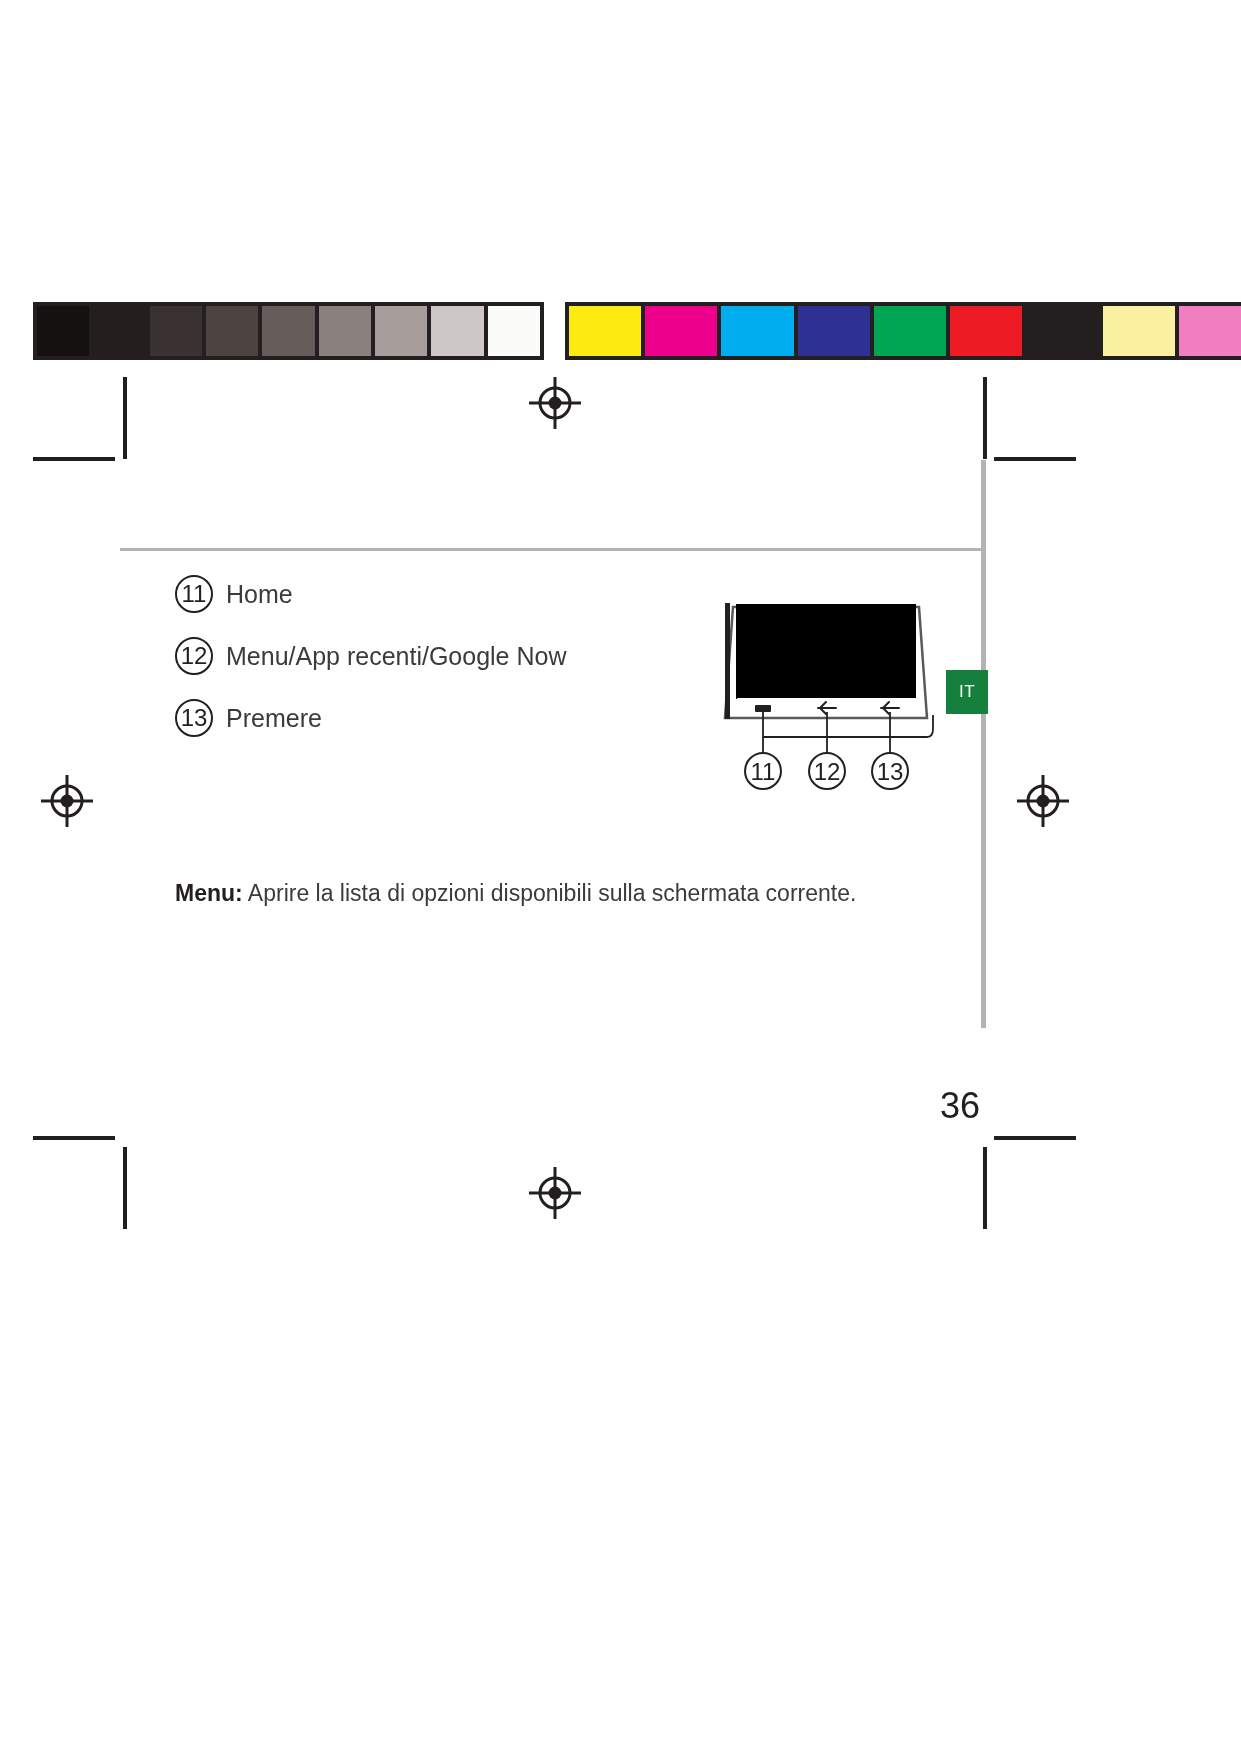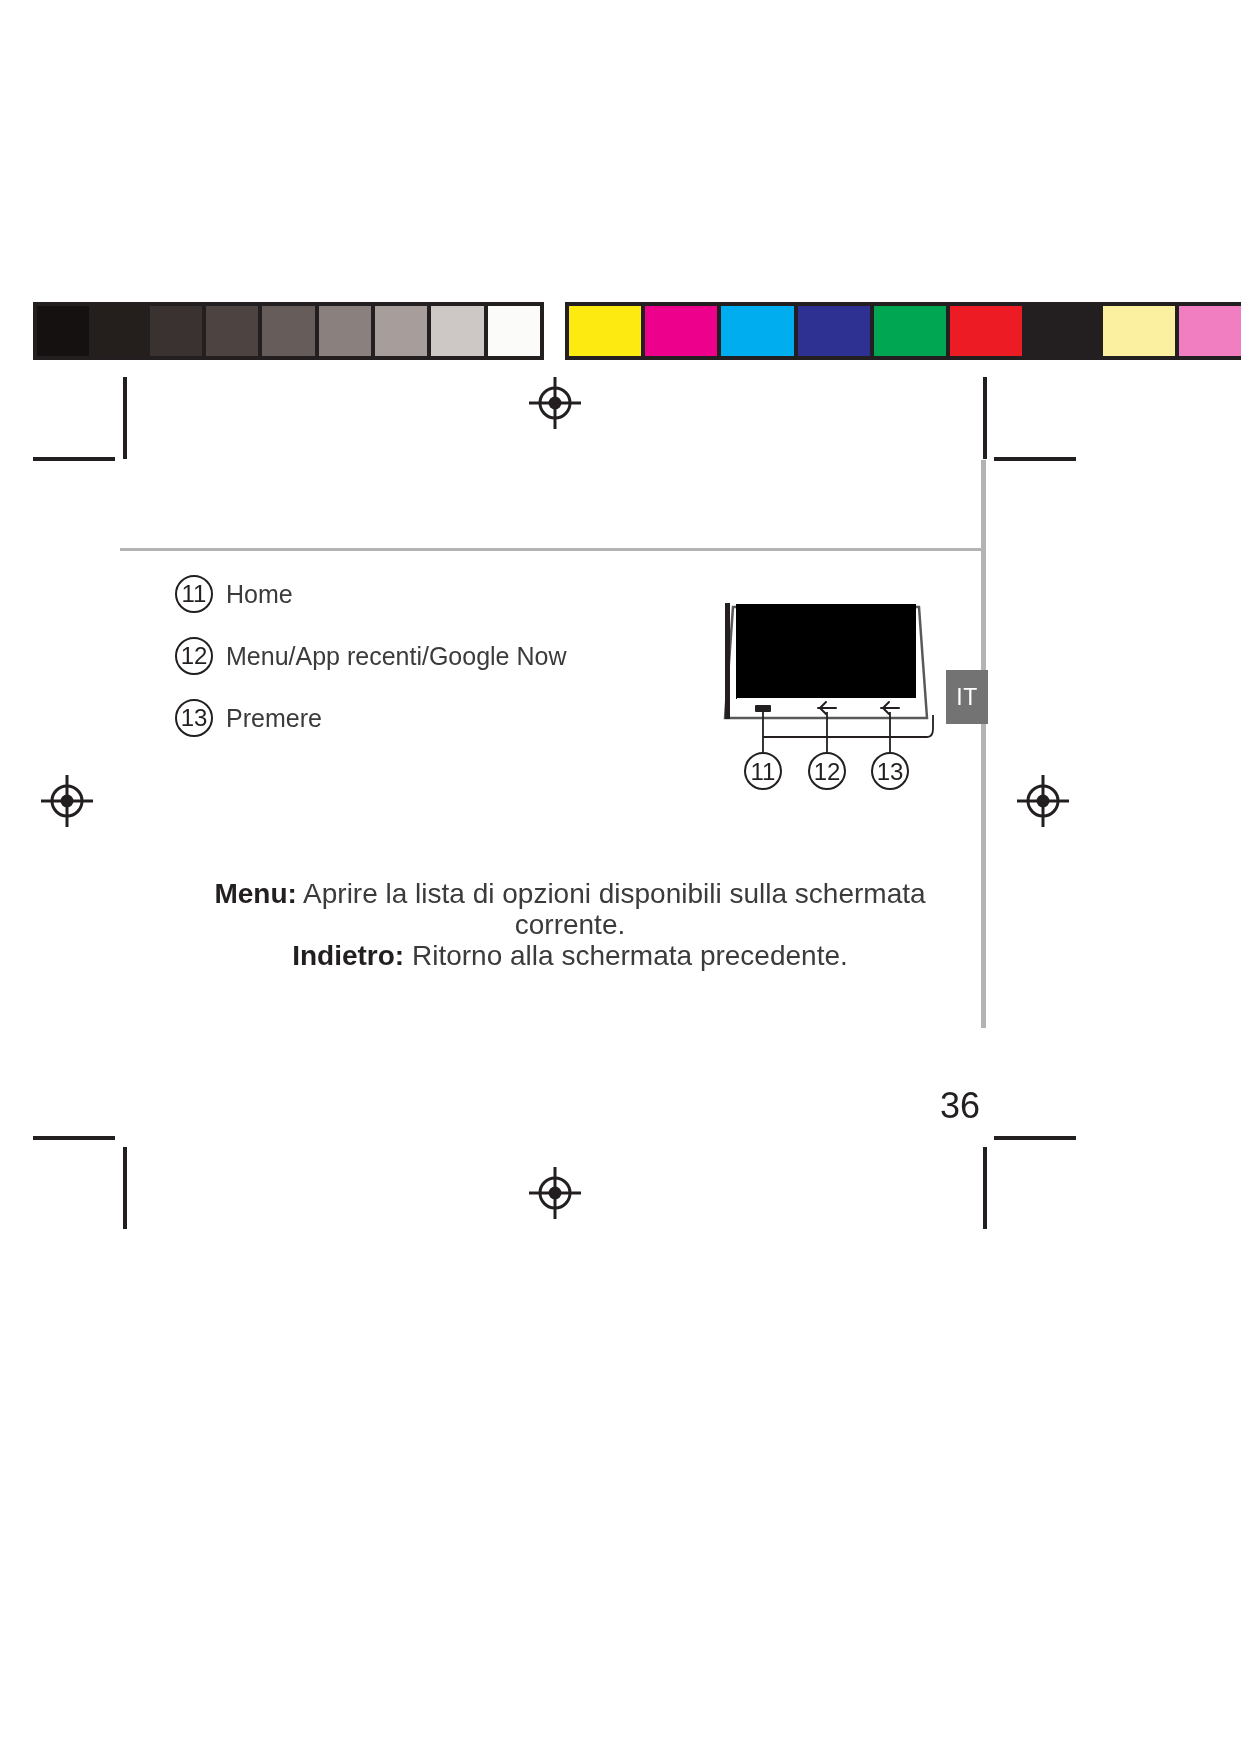"IT" .lang-tab { background: #737373 -> #15803d; font-size: 23px -> 17px; height: 54px -> 44px }
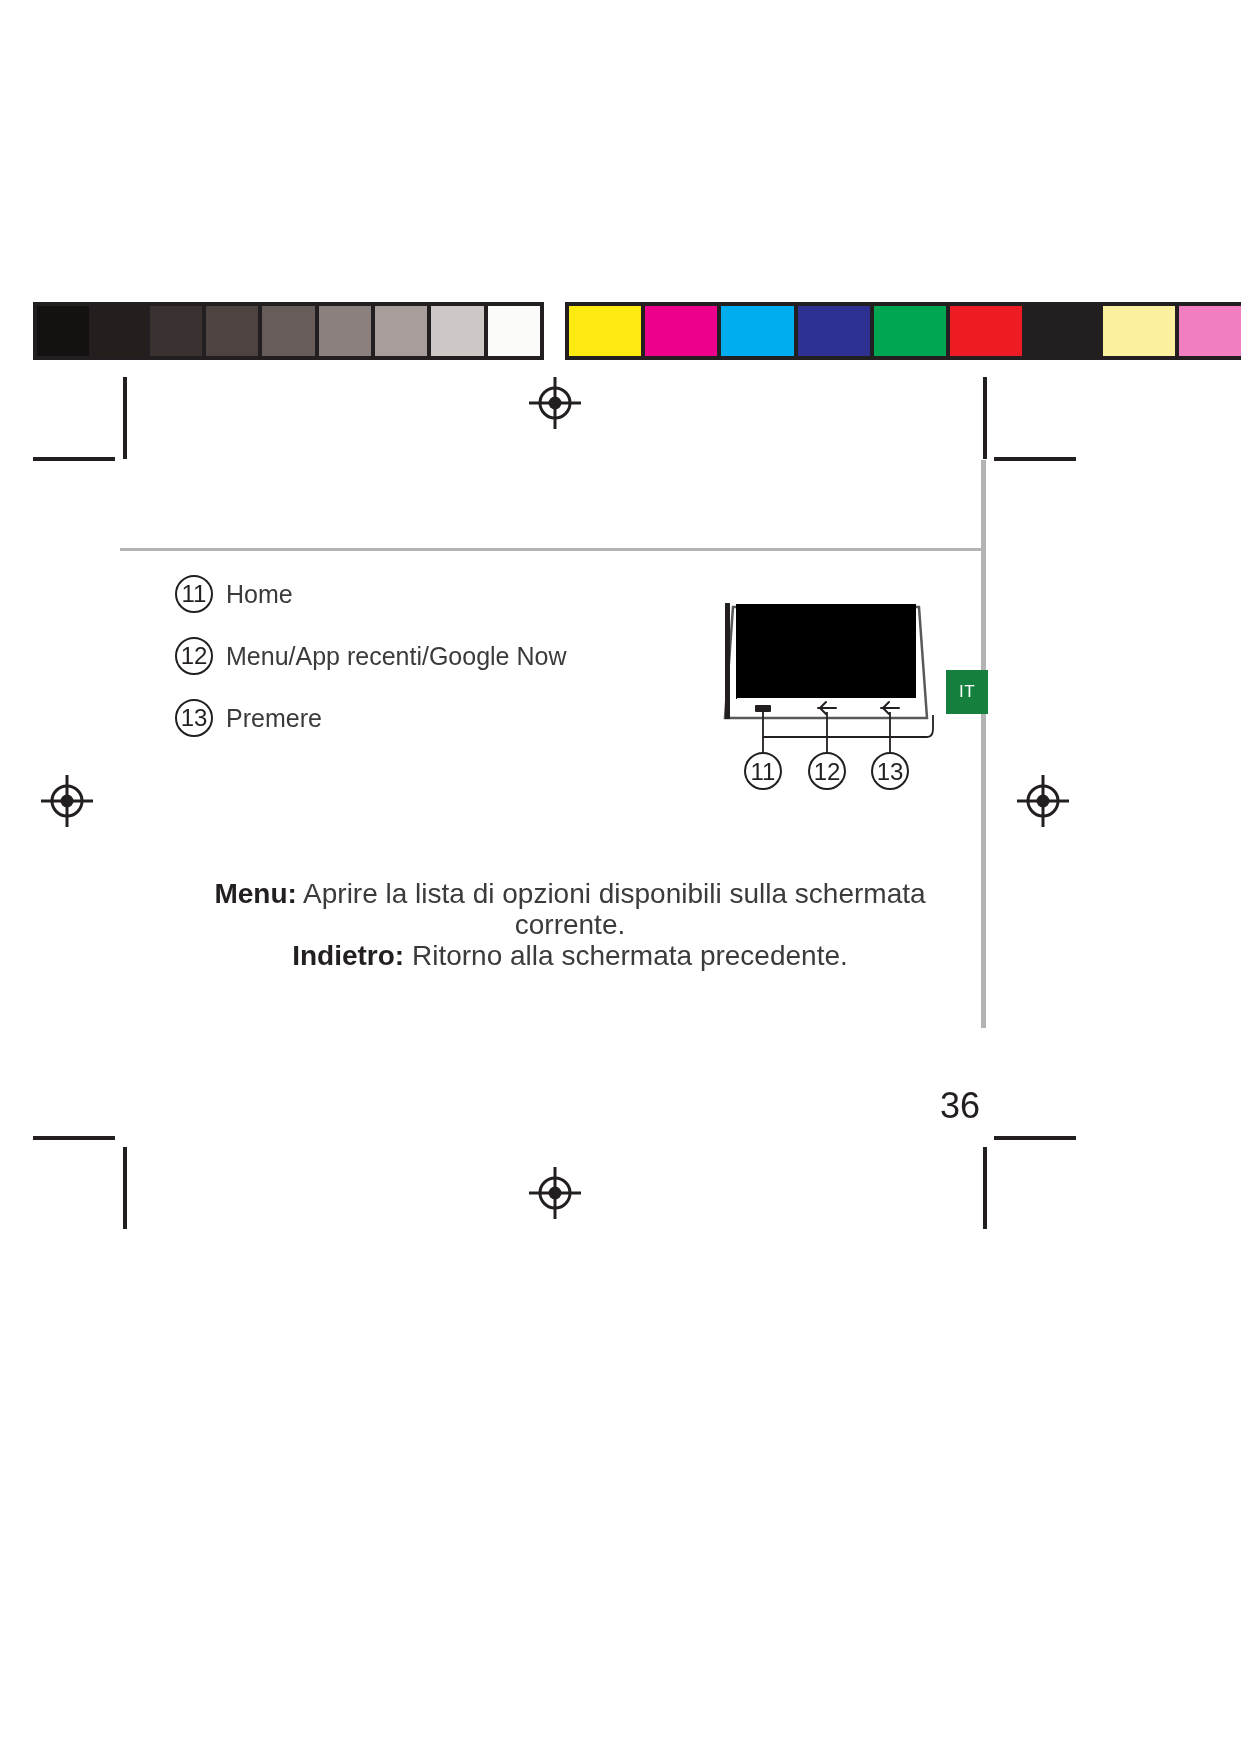"Menu: Aprire la lista di" .body-copy { font-size: 28px -> 23px; text-align: center -> none }
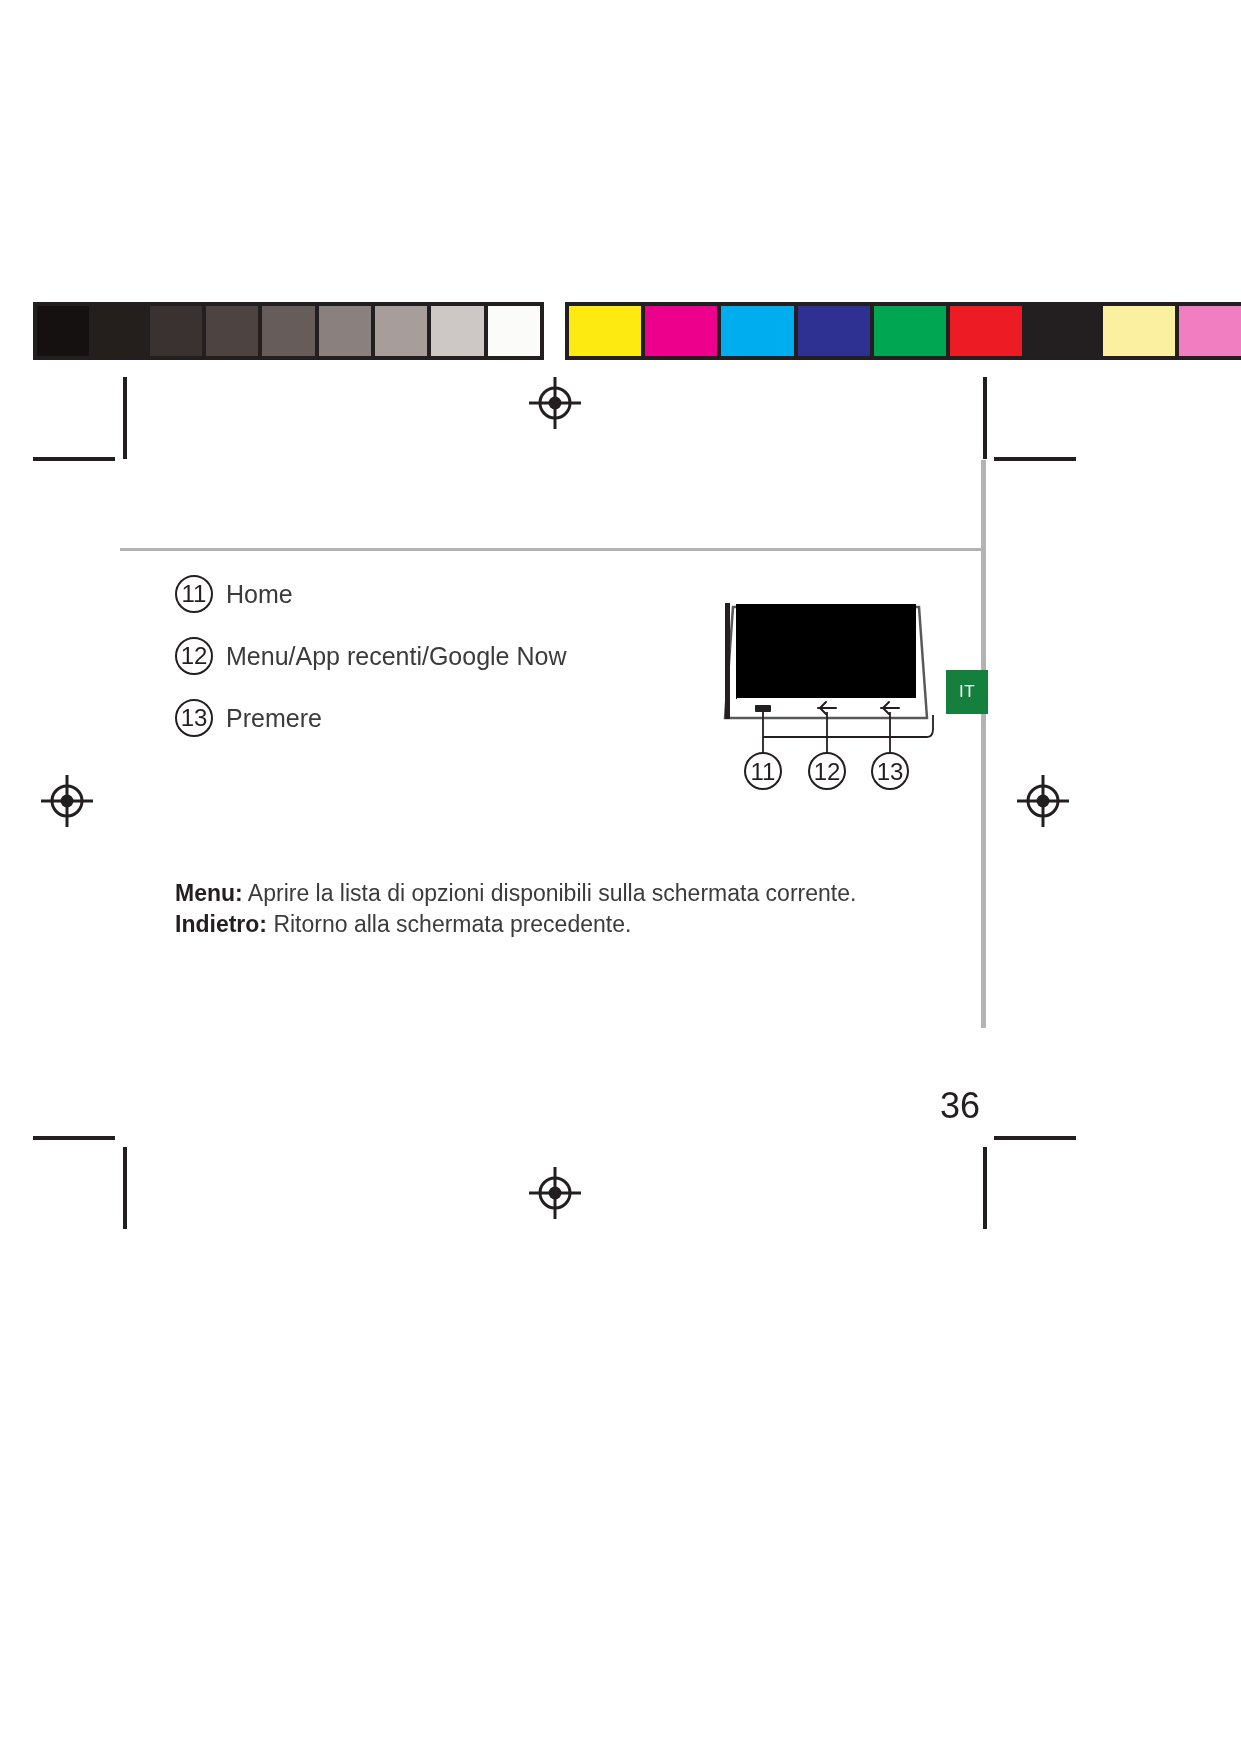"Indietro: Ritorno alla schermata" p { html: <p><b>Indietro:</b><span> Ritorno alla schermata precedente.</span></p> -> none }
